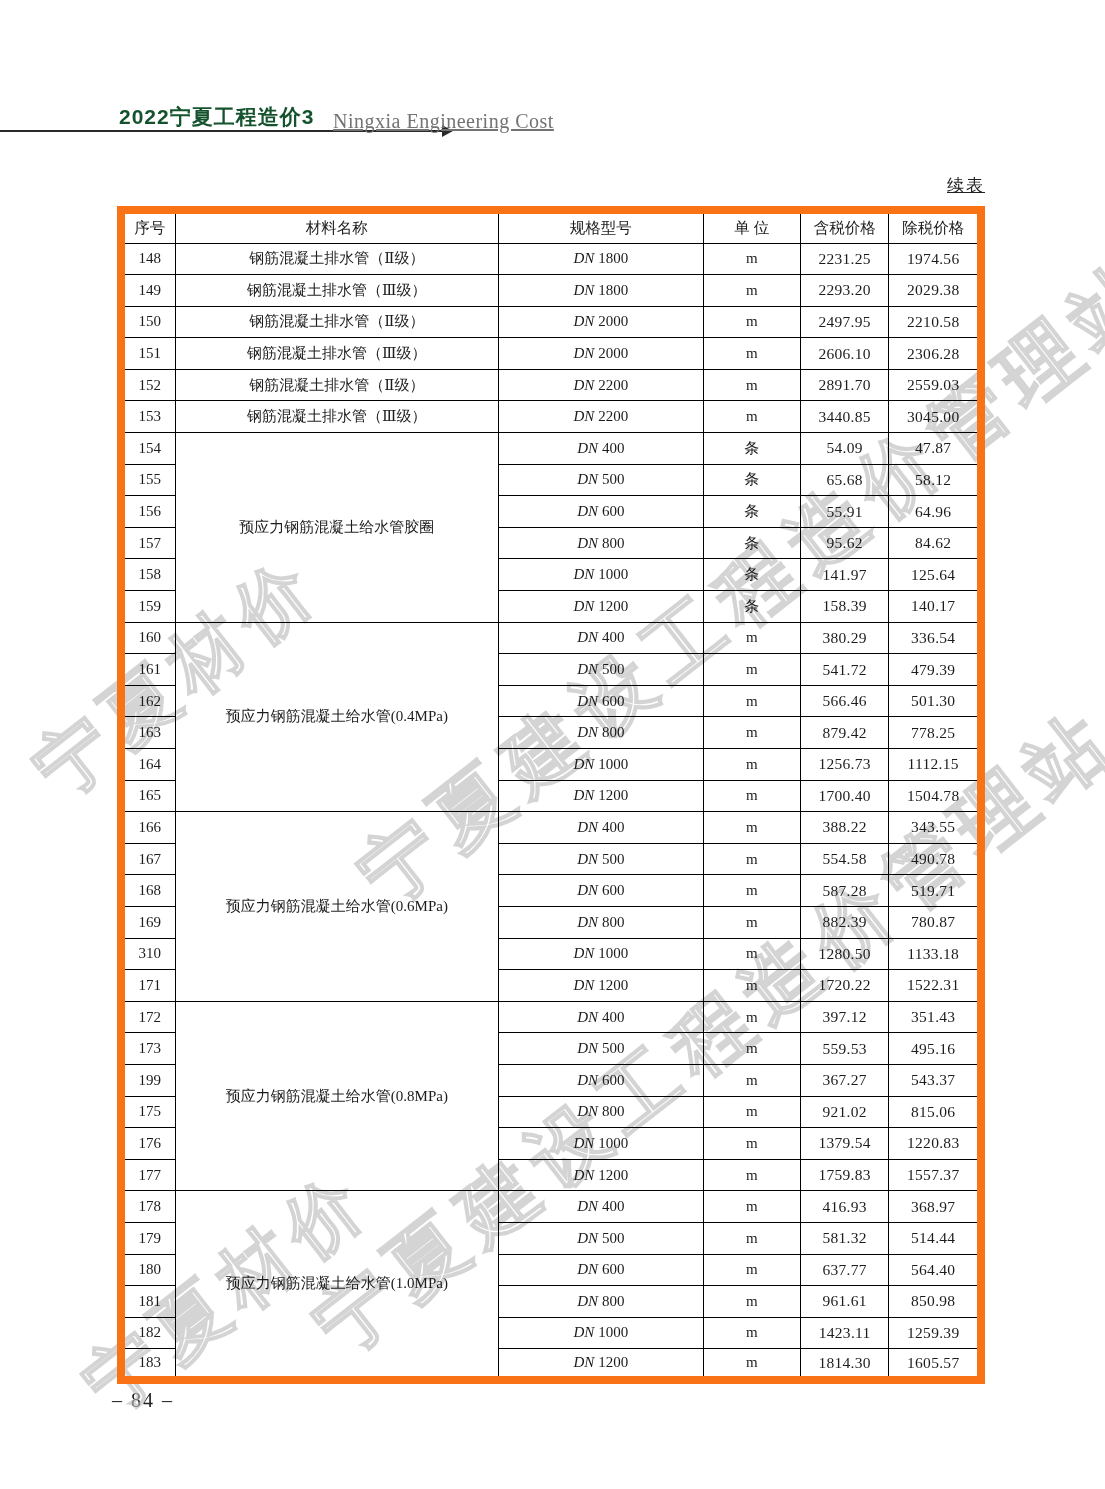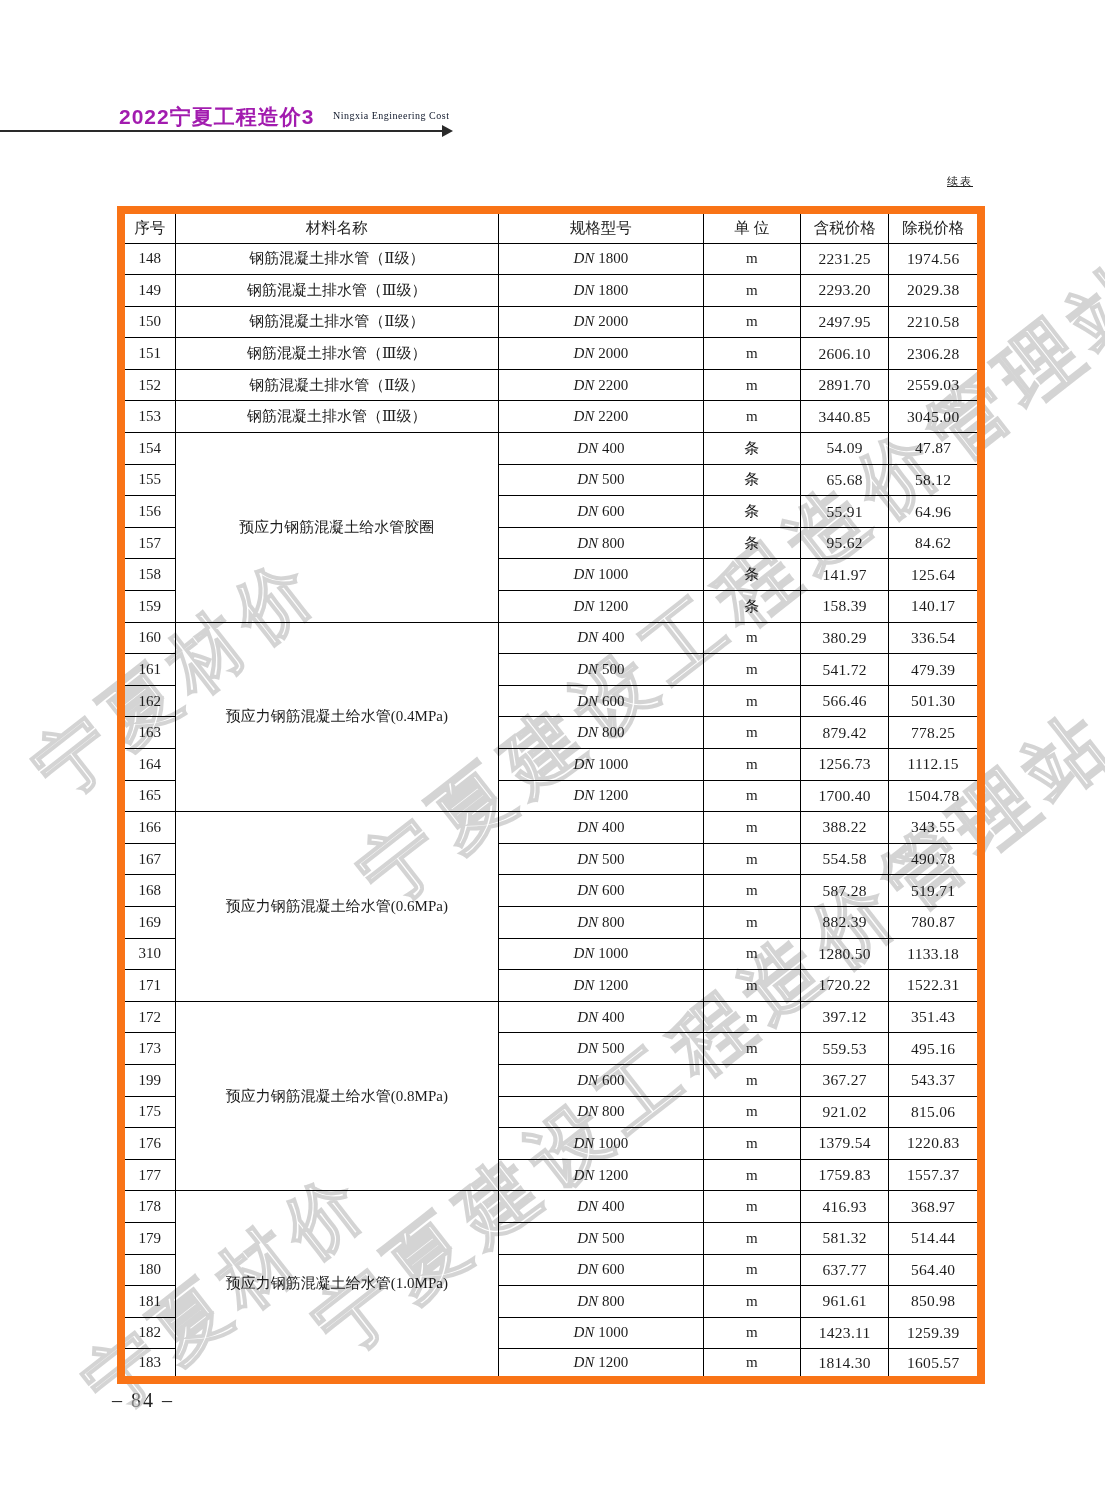"2022宁夏工程造价3" .masthead-title { color: #a21caf -> #14532d }
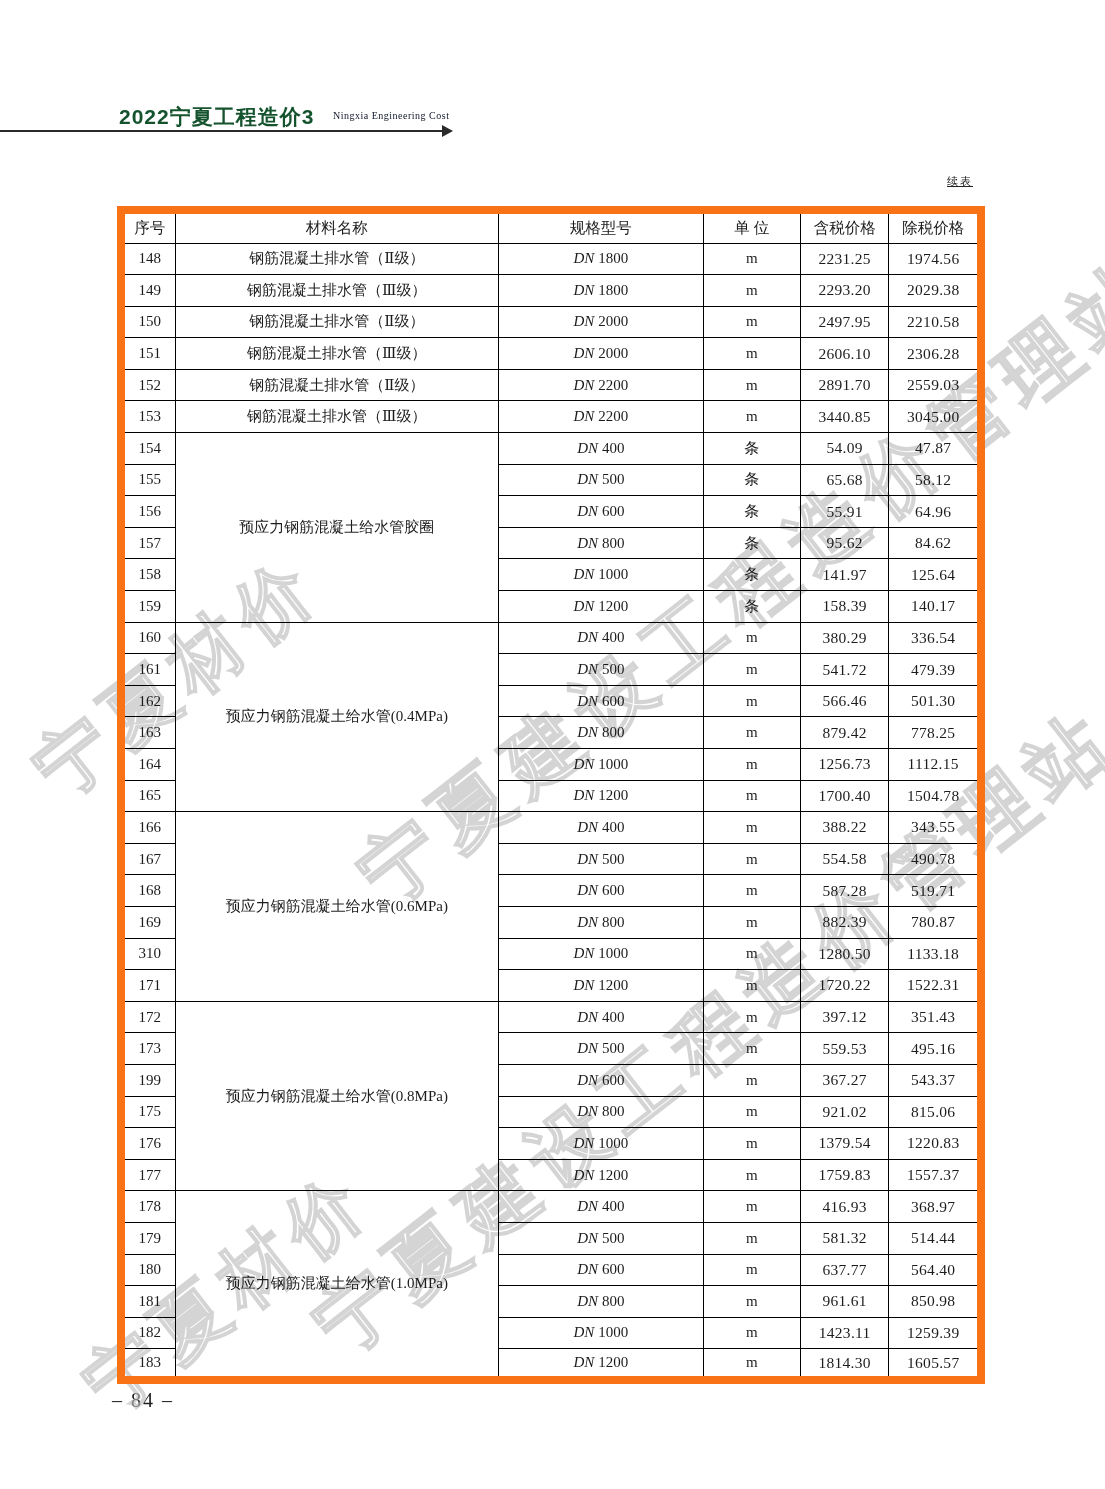"Ningxia Engineering Cost" .masthead-subtitle { color: #0f172a -> #737373; font-size: 10px -> 20px; text-decoration: none -> underline }
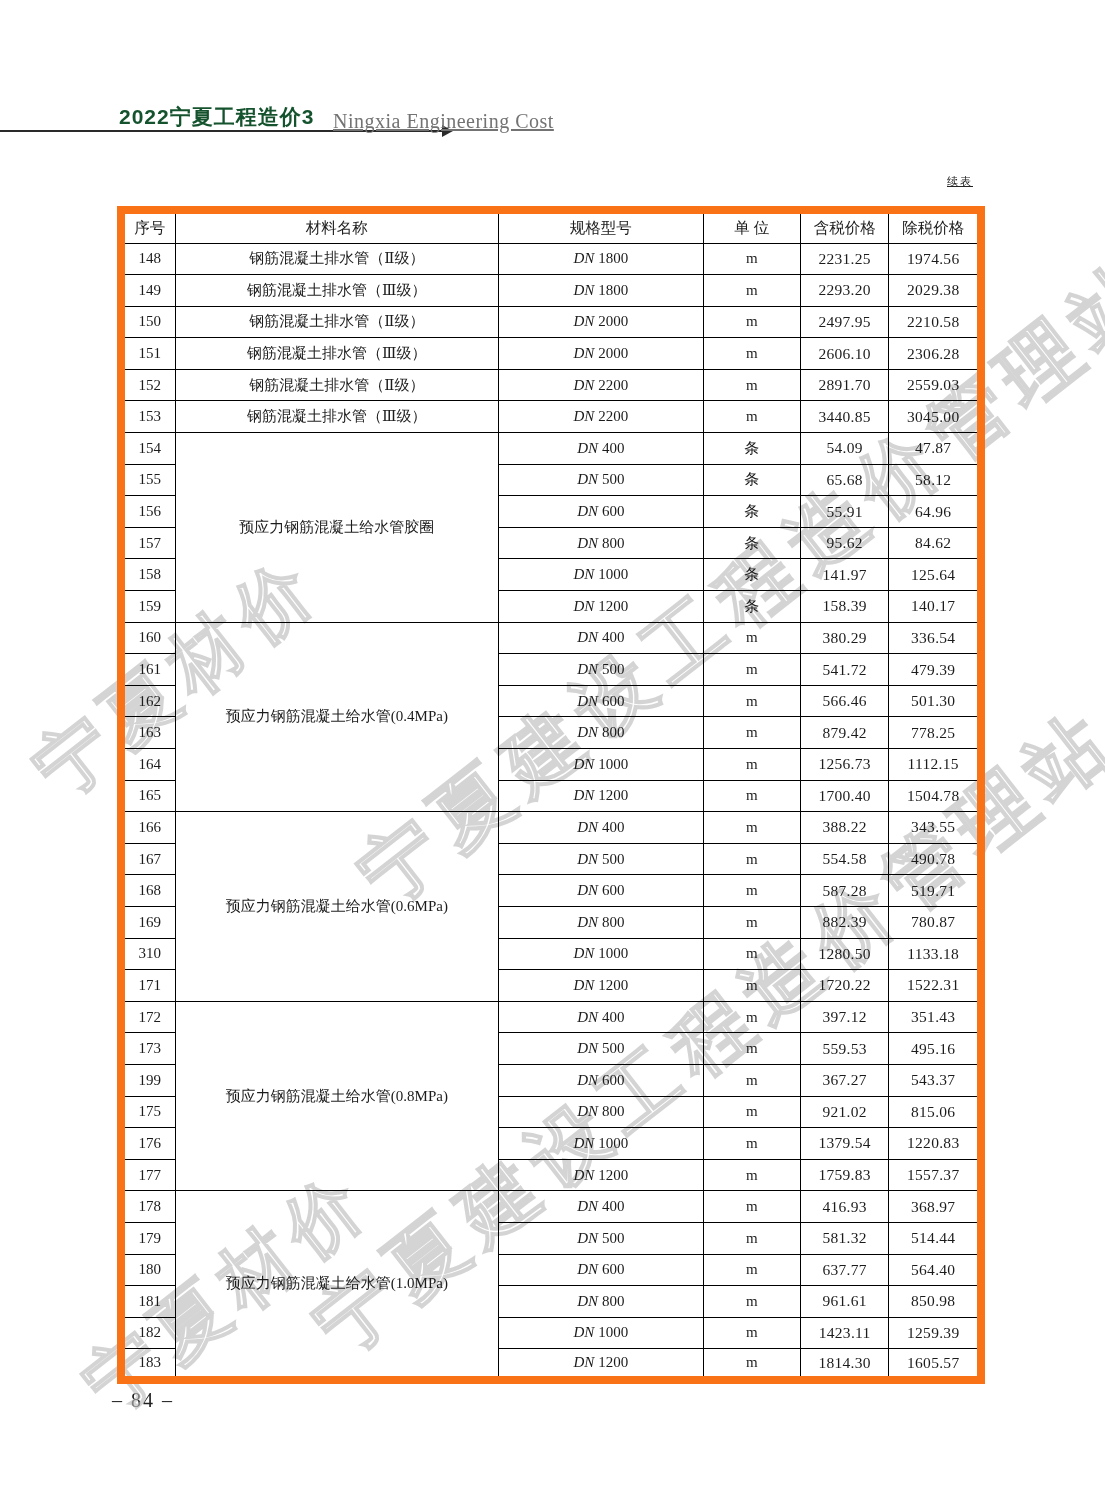"续表" .cont-label { font-size: 11px -> 17px }
